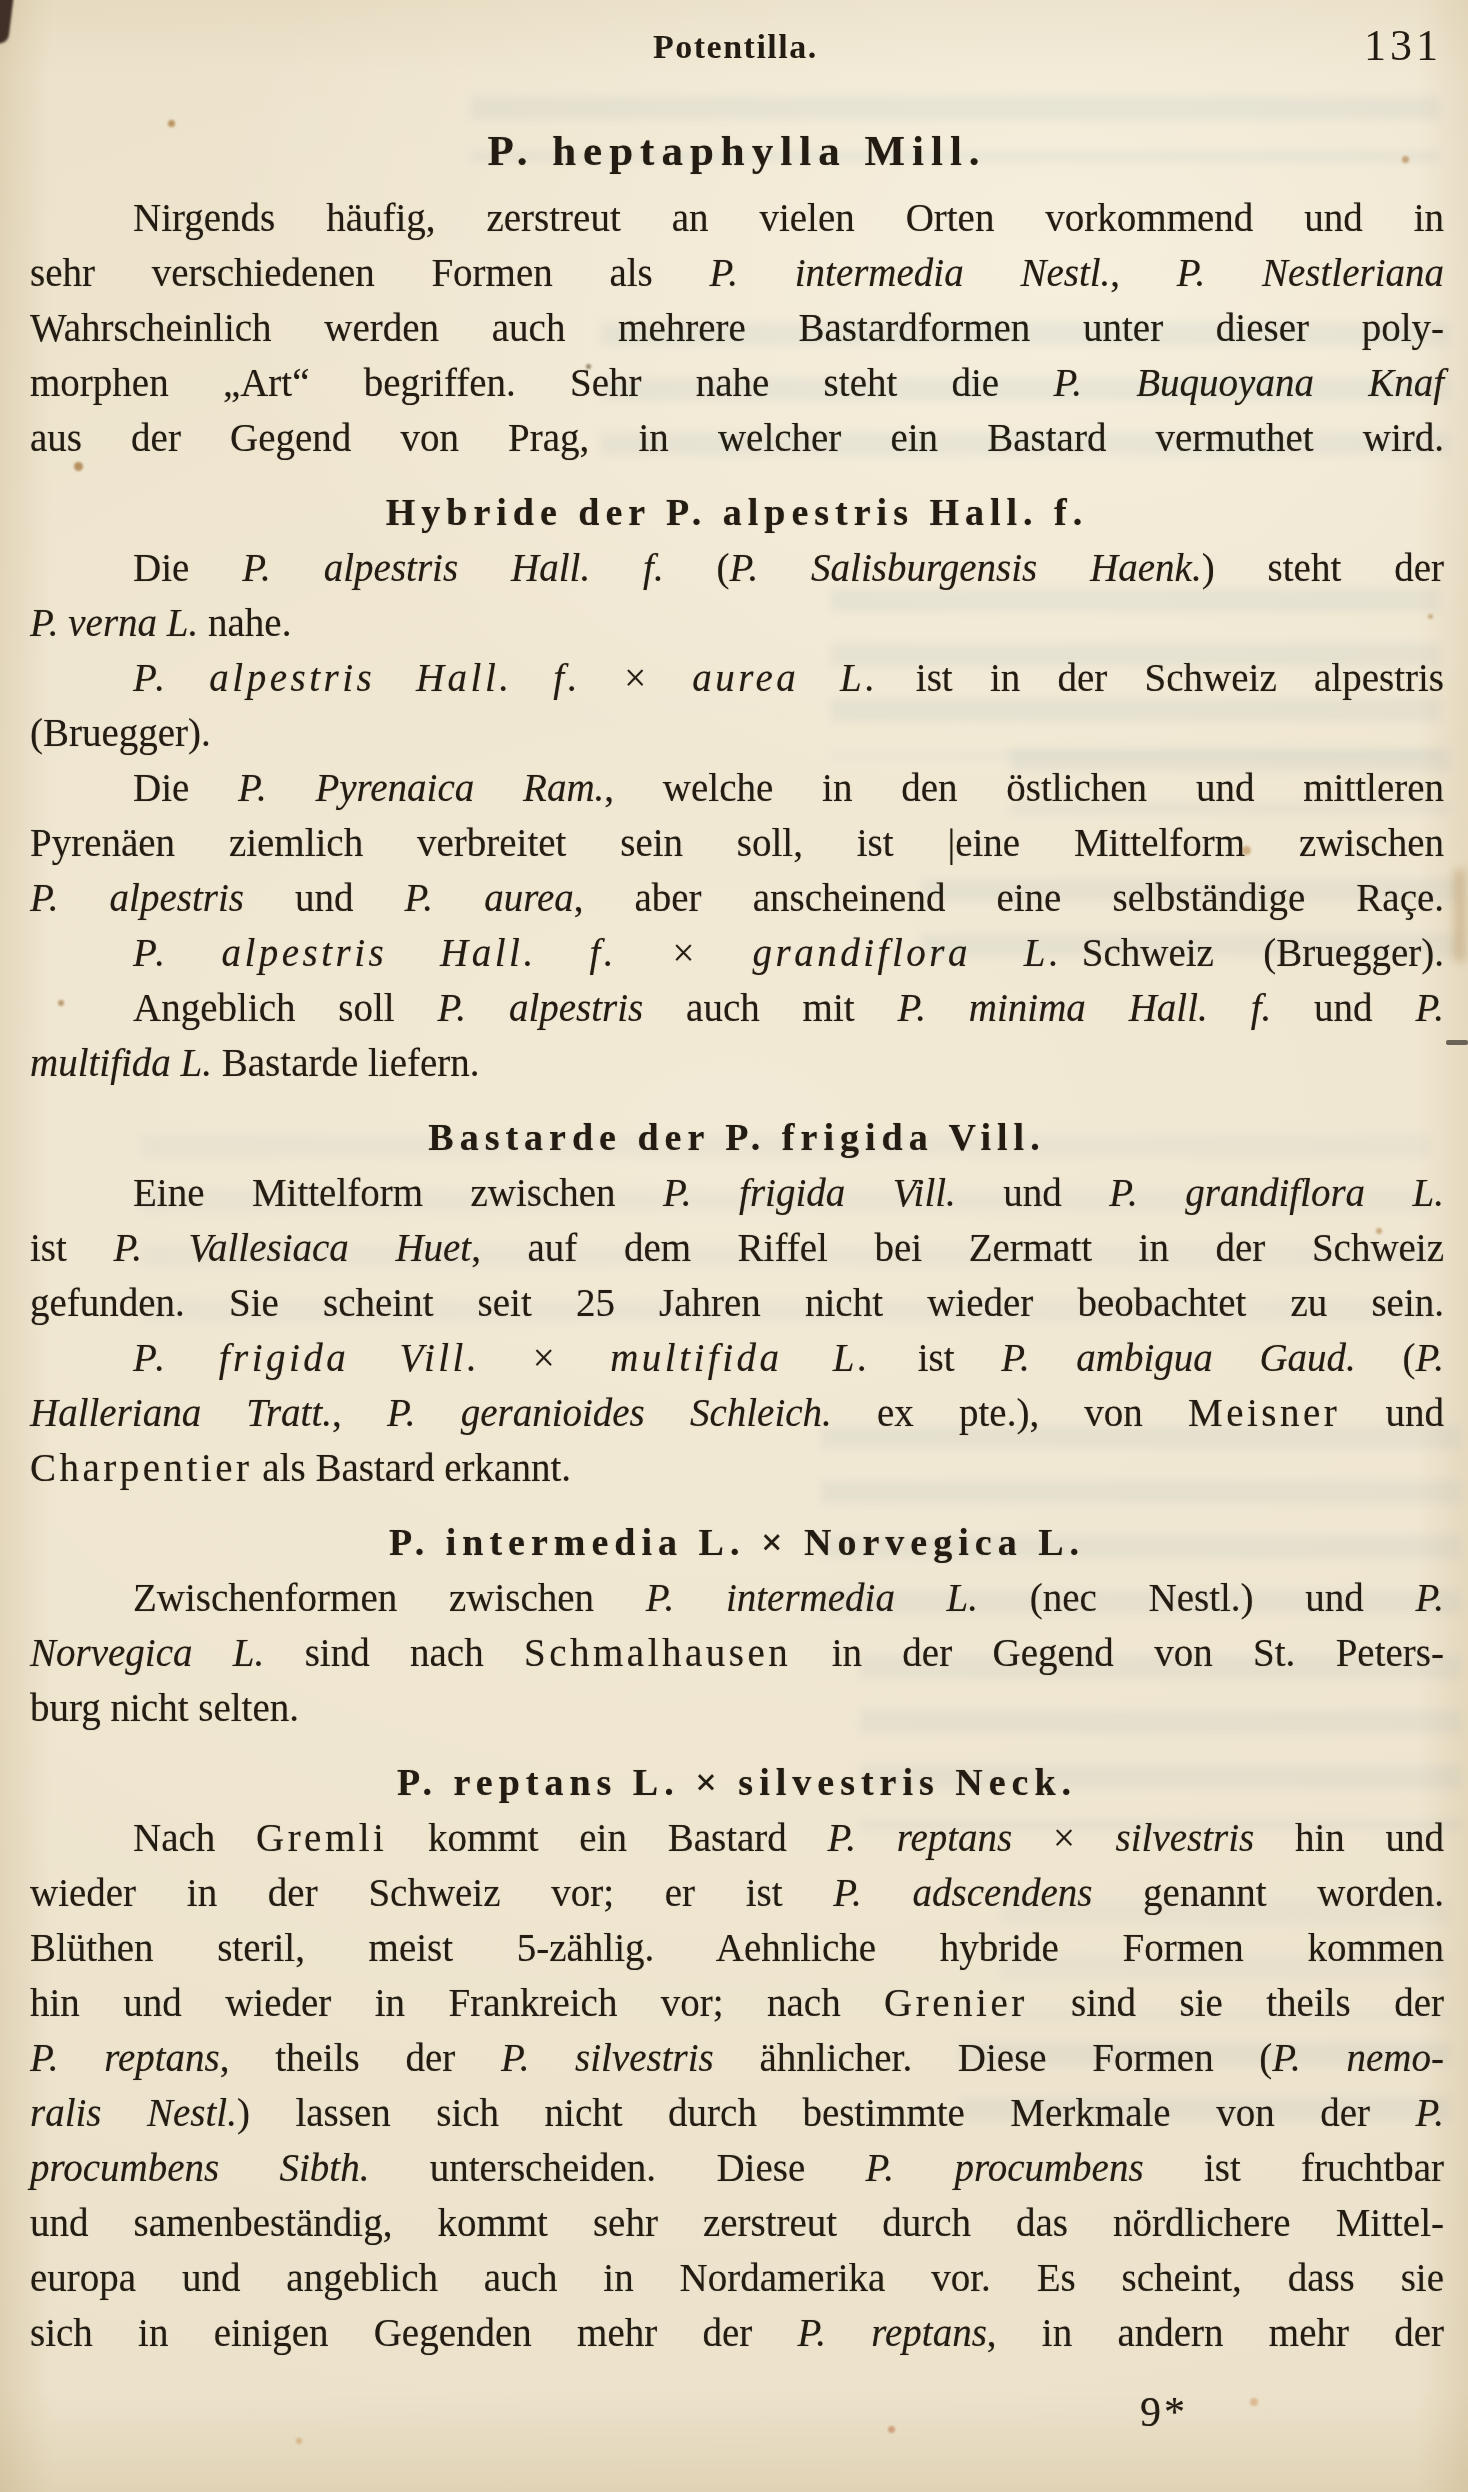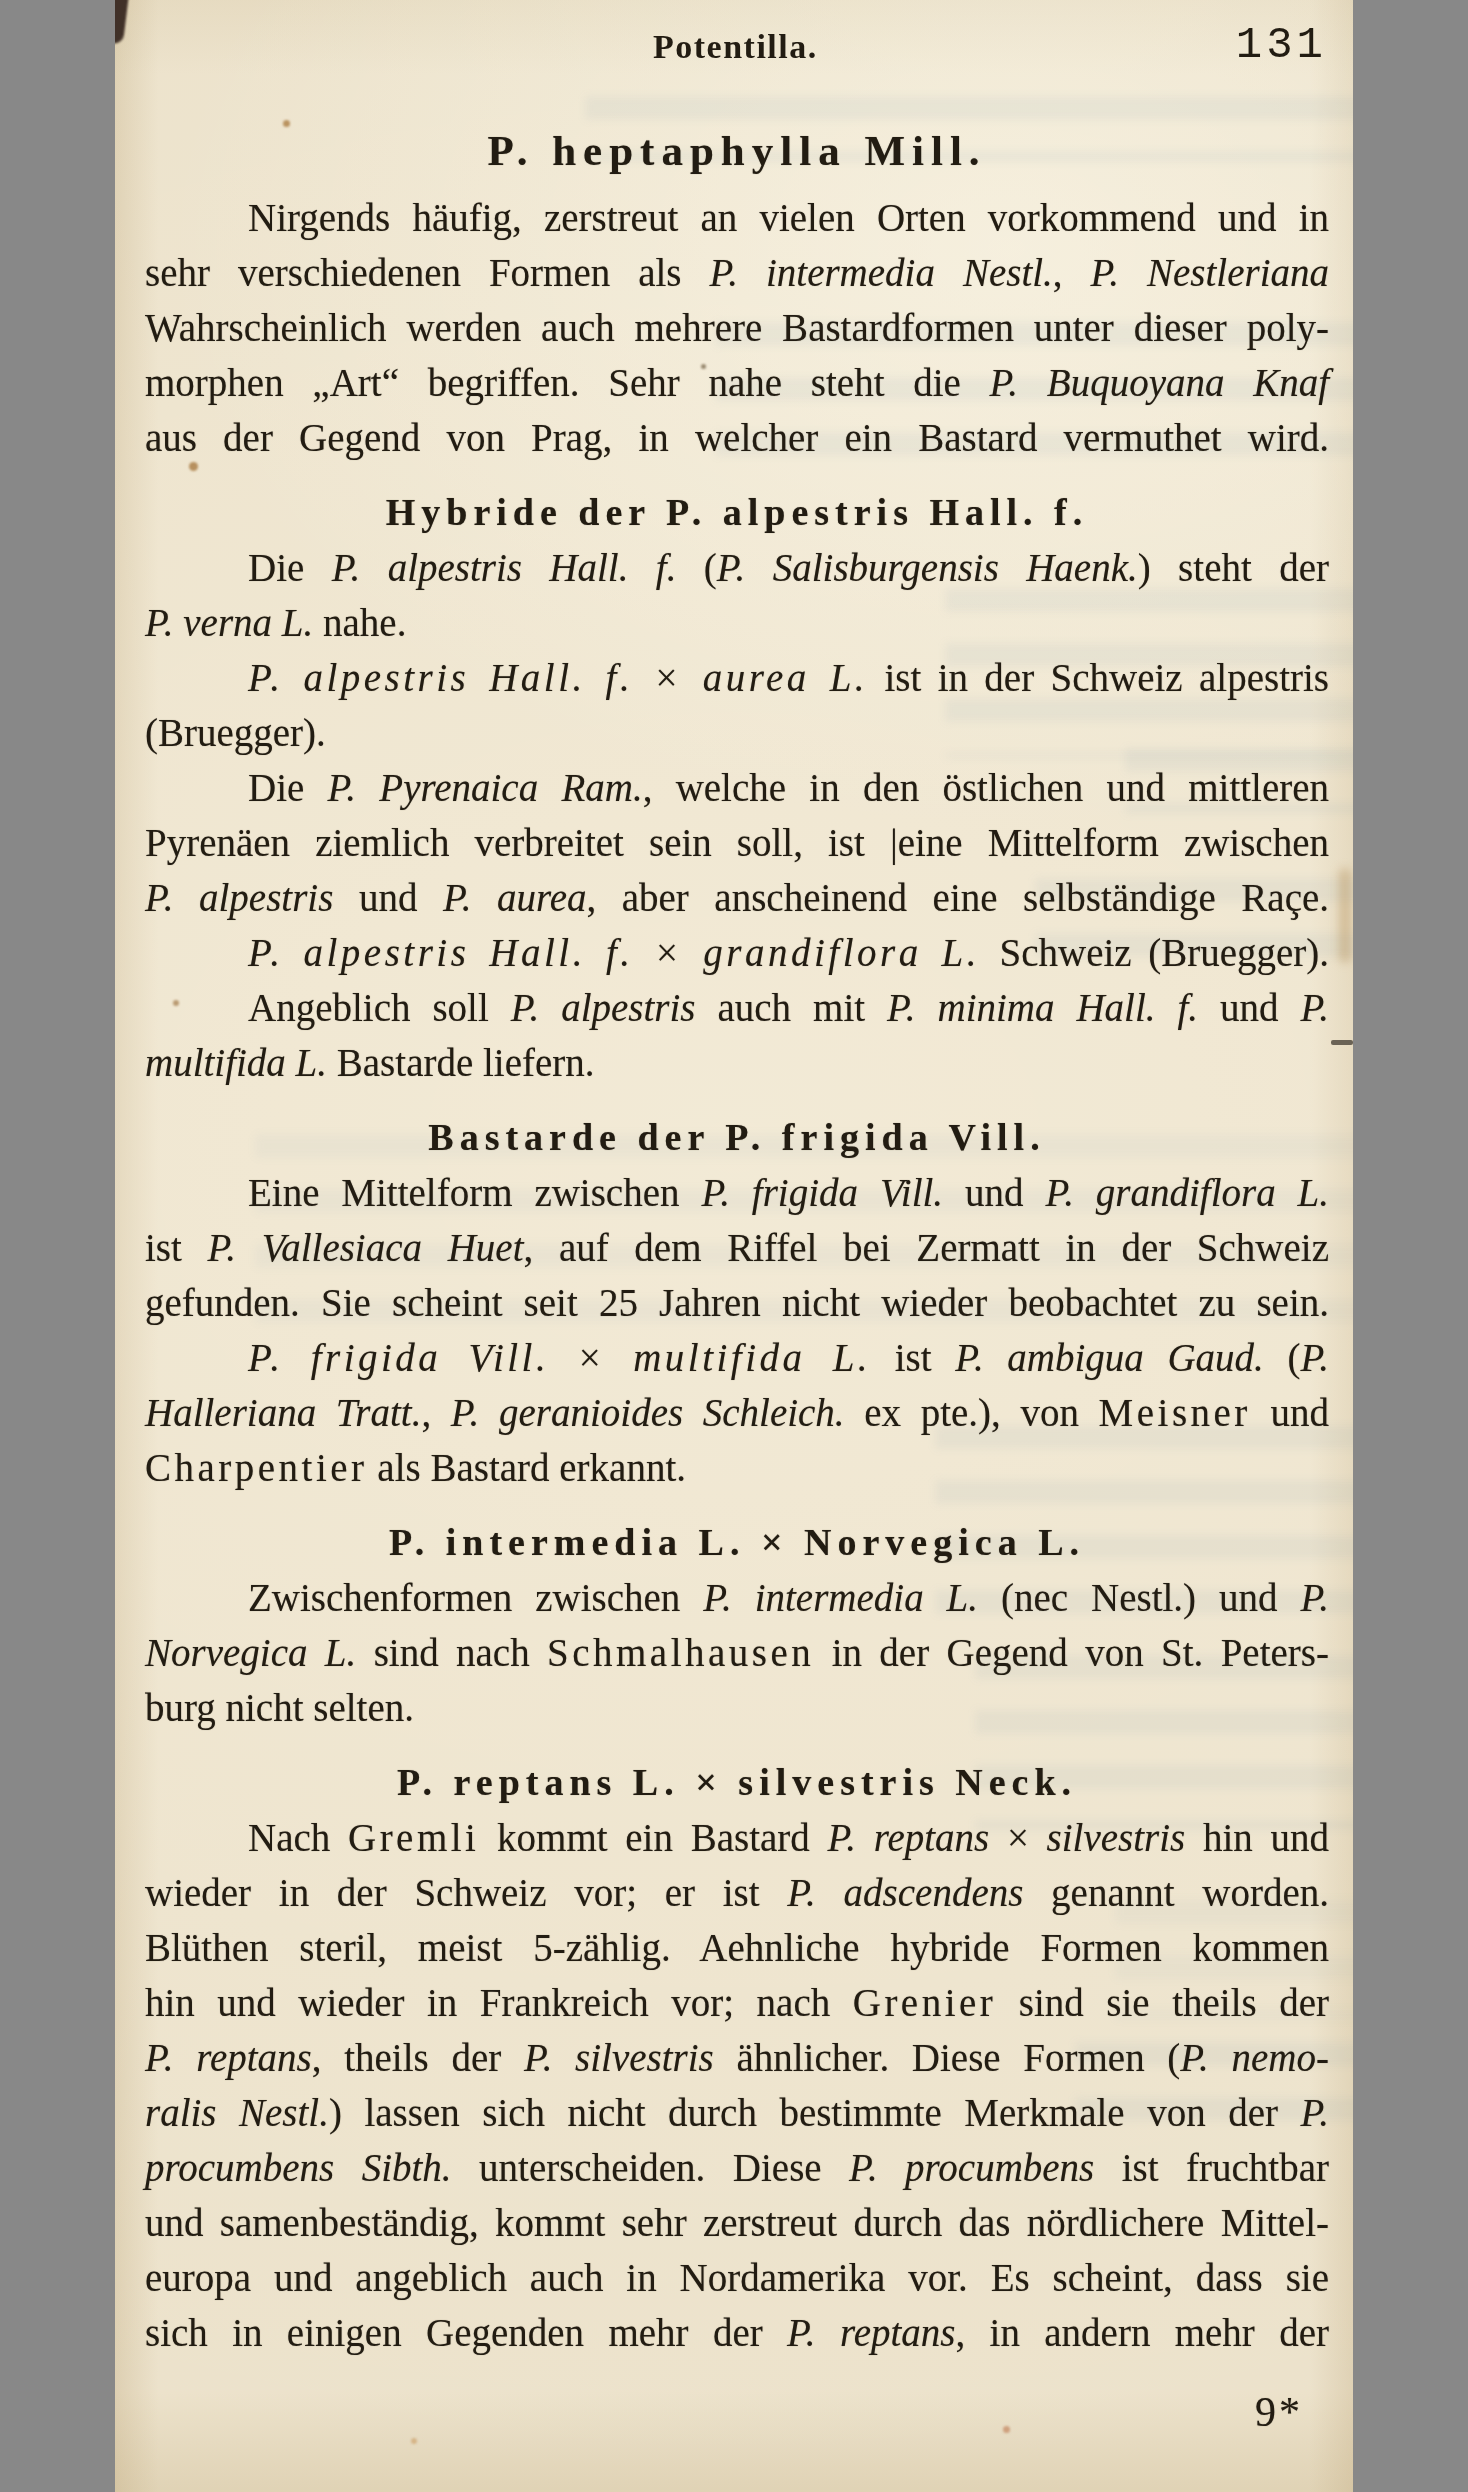"Potentilla." .page { width: 1238px -> 1468px }
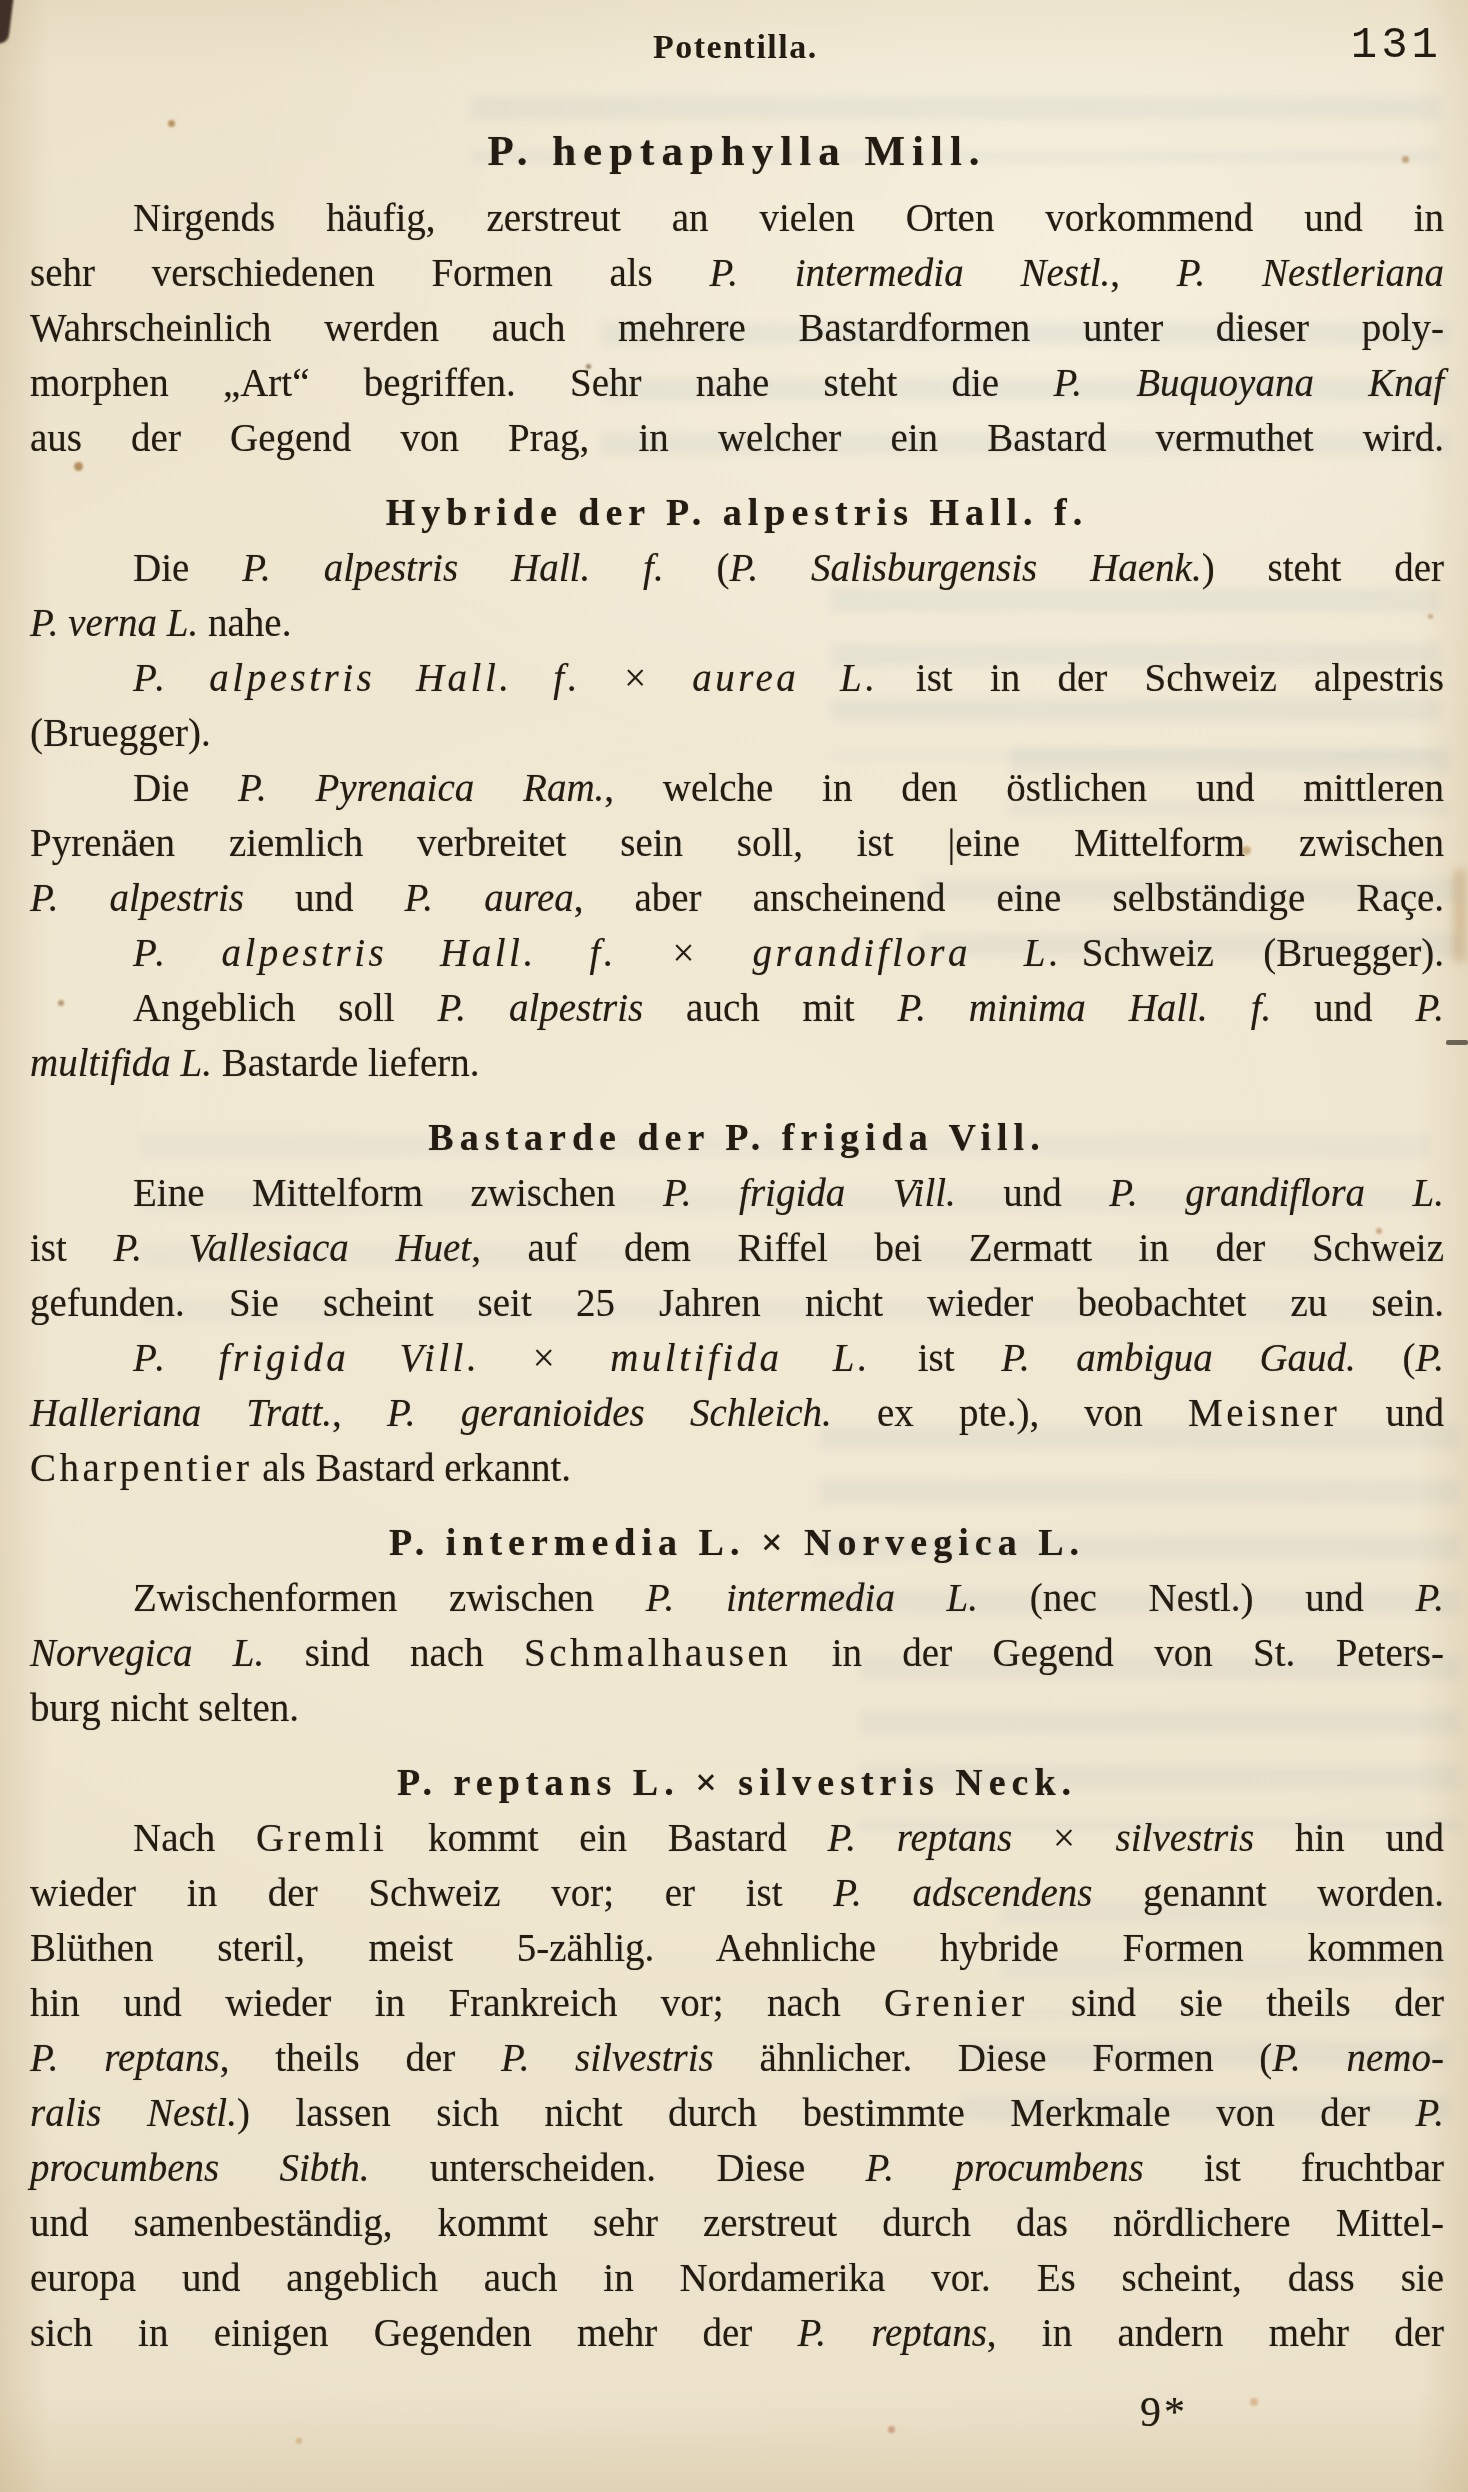"131" .rh-page { font-family: Liberation Mono, monospace -> none }
